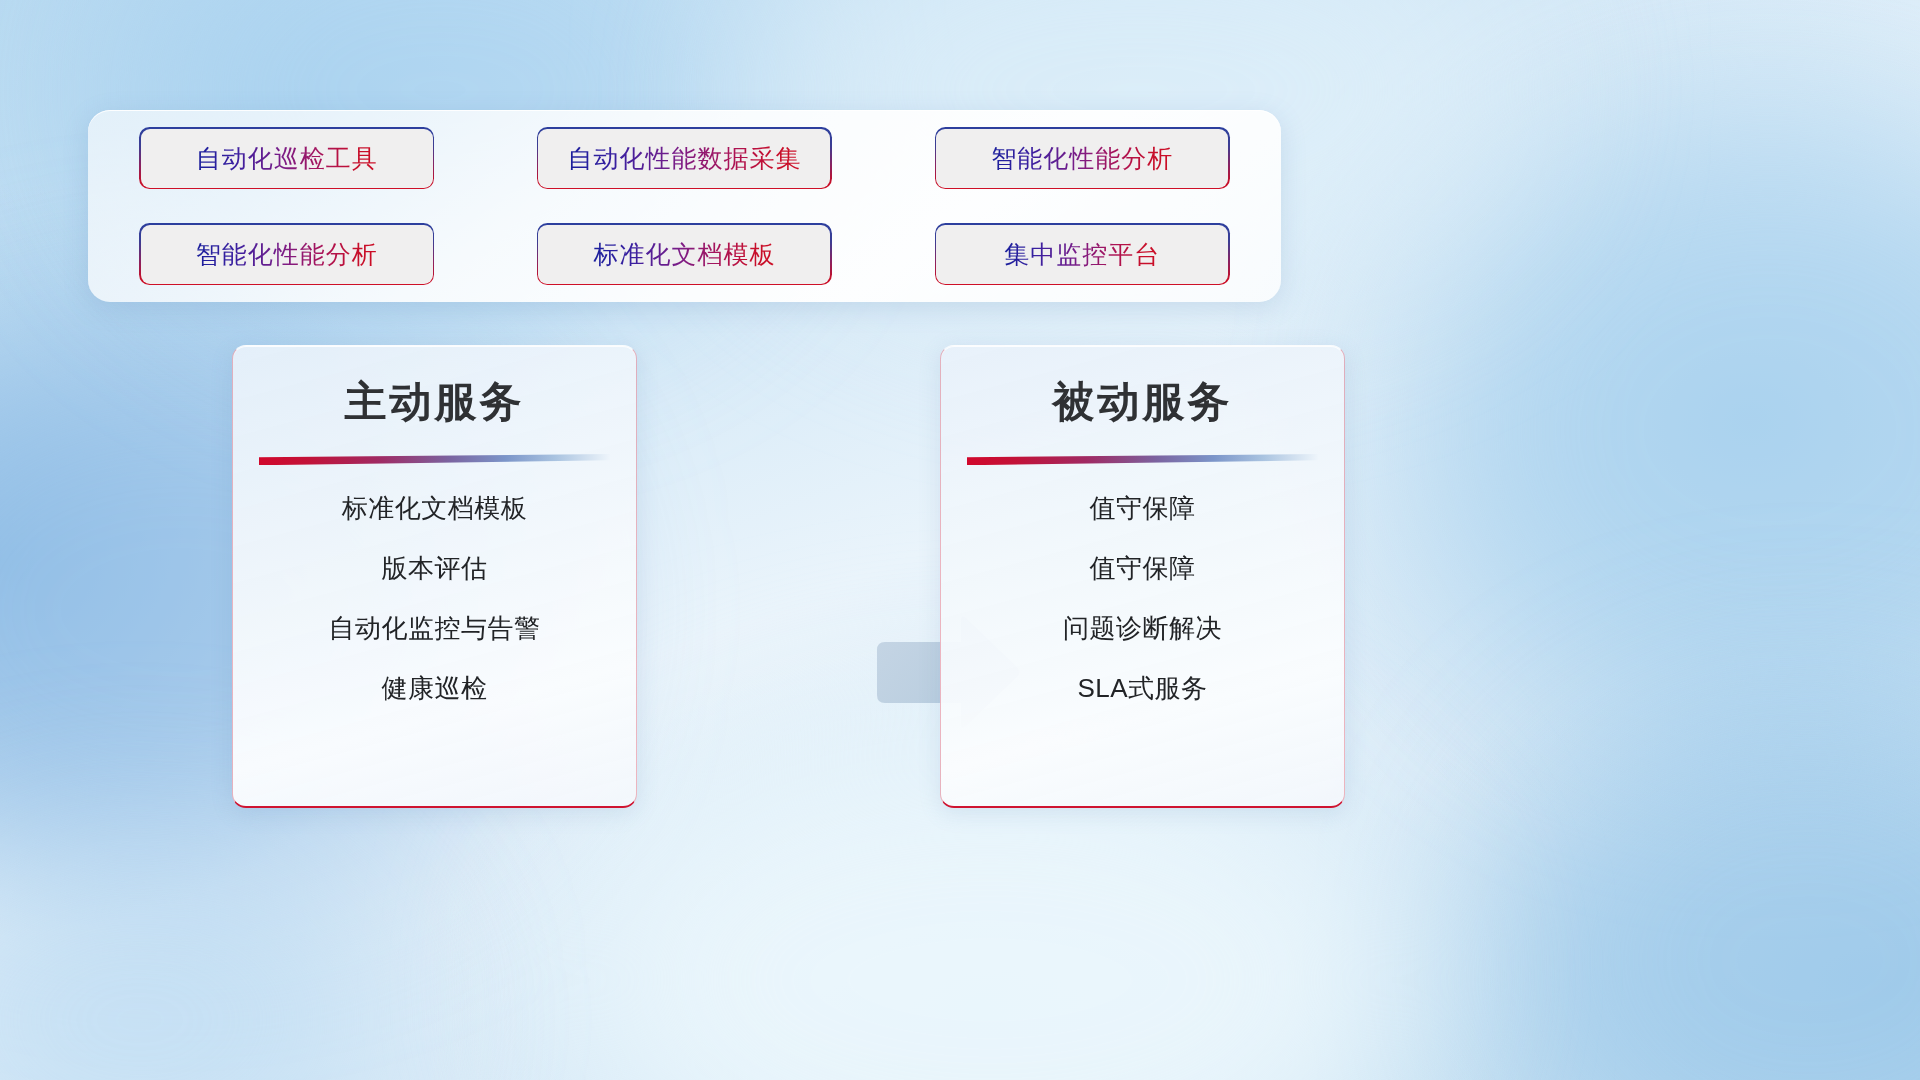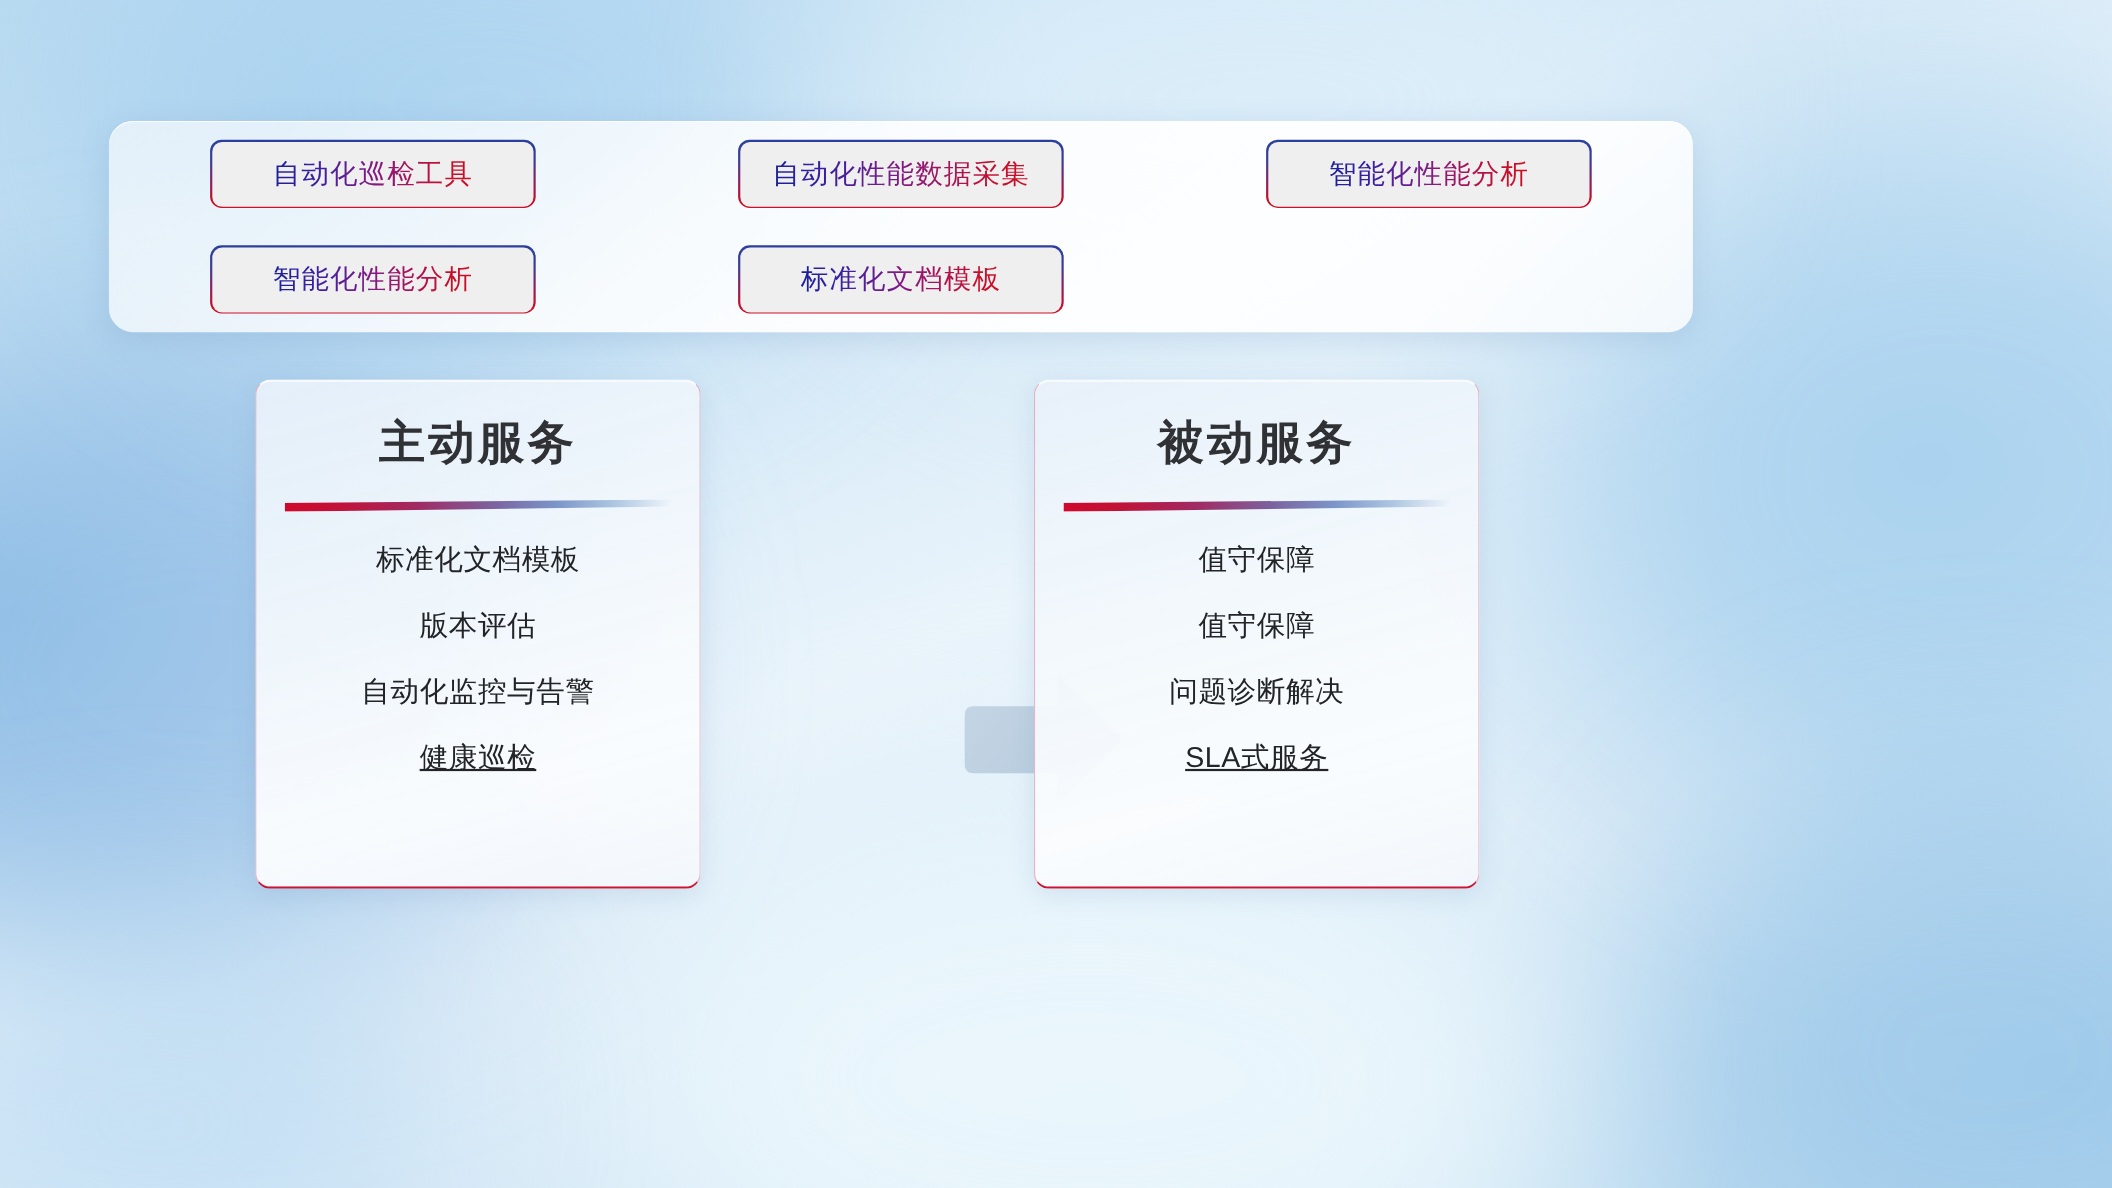"自动化巡检工具" #top-panel { left: 99px -> 88px; width: 1440px -> 1193px }
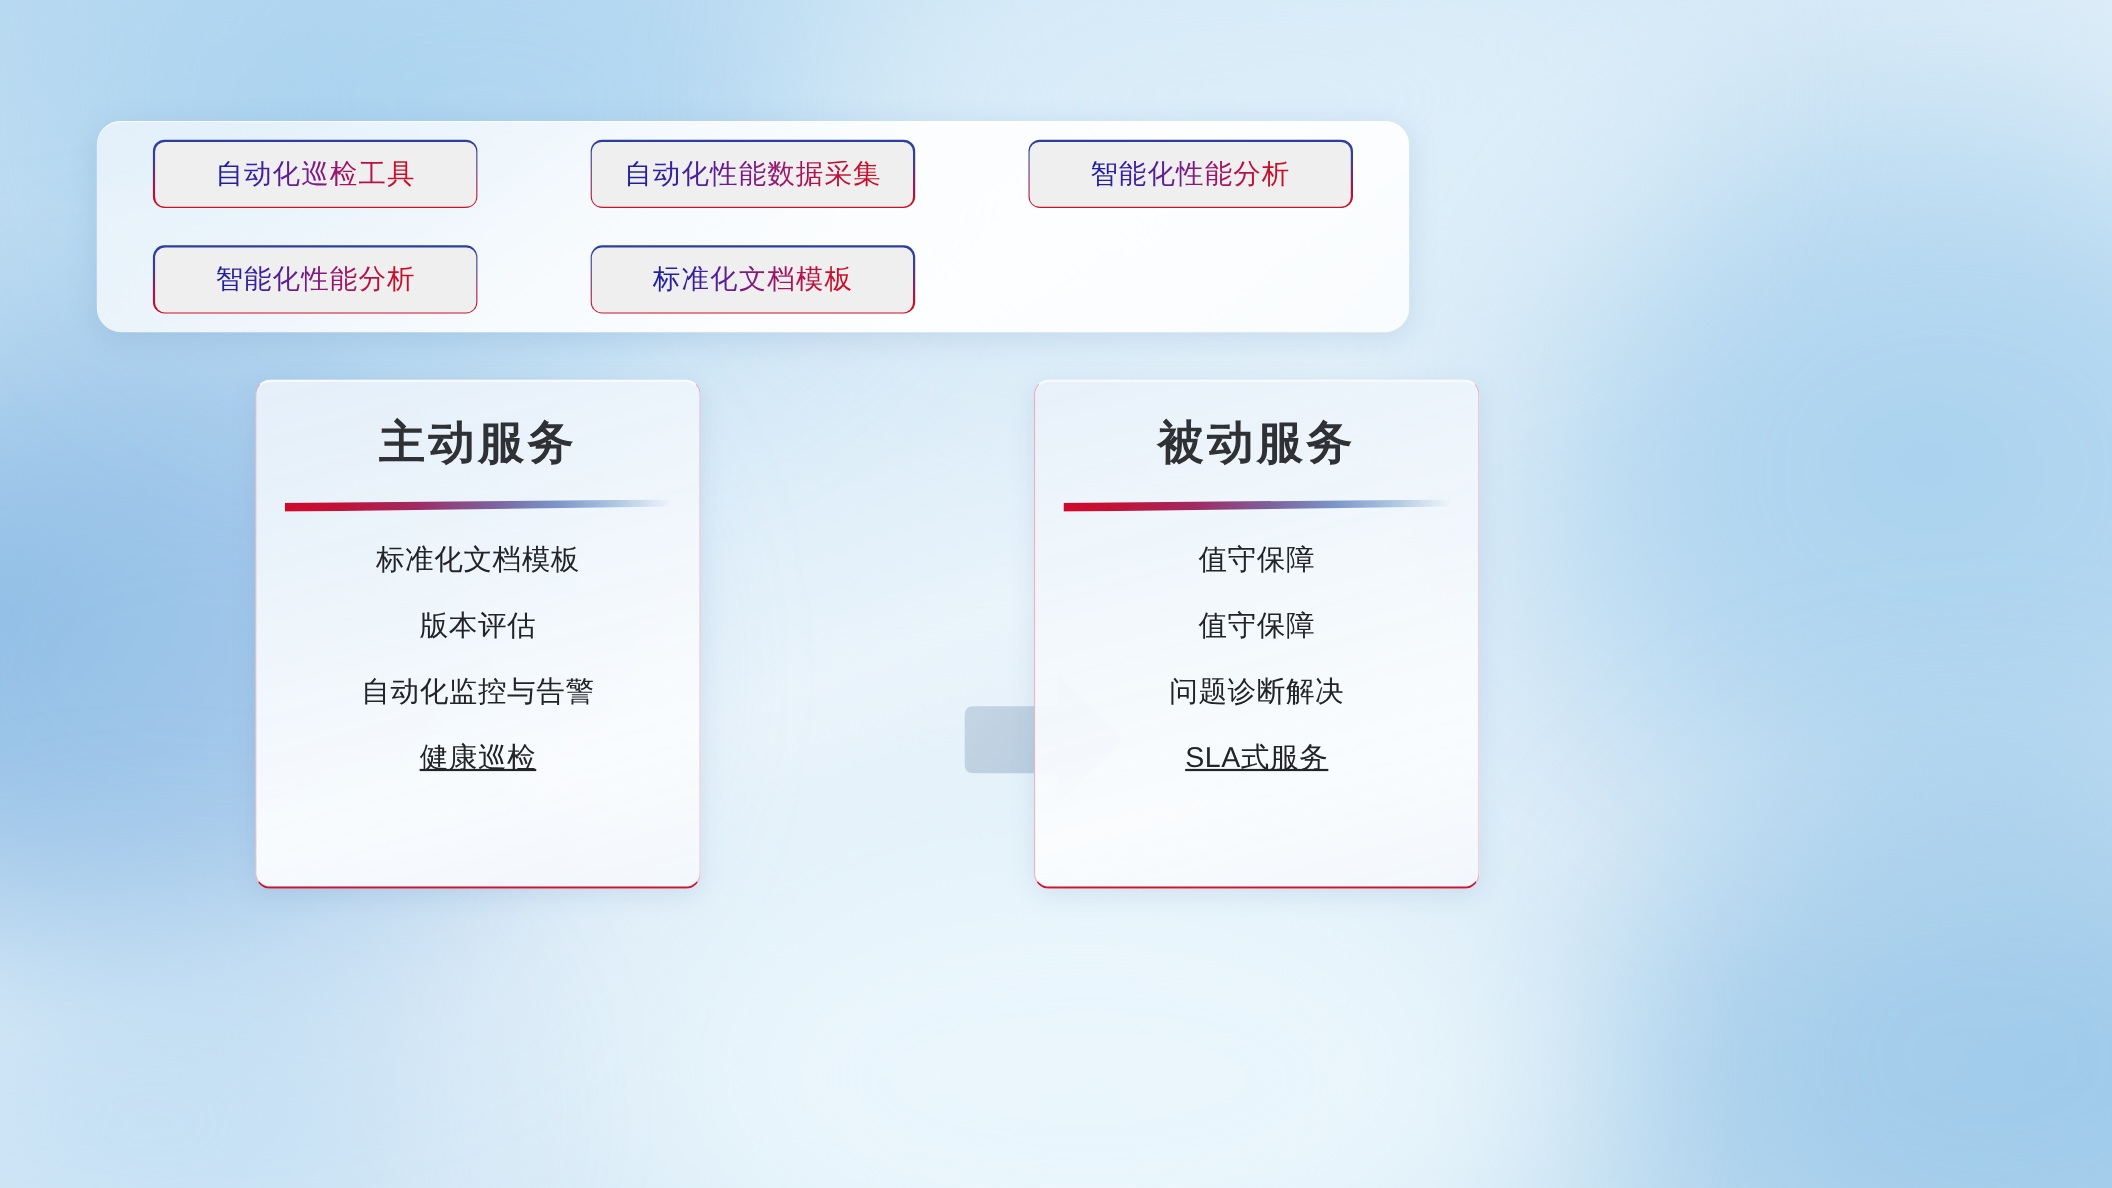"集中监控平台" div.tag-btn { html: none -> <div> <span>集中监控平台</span> </div> }
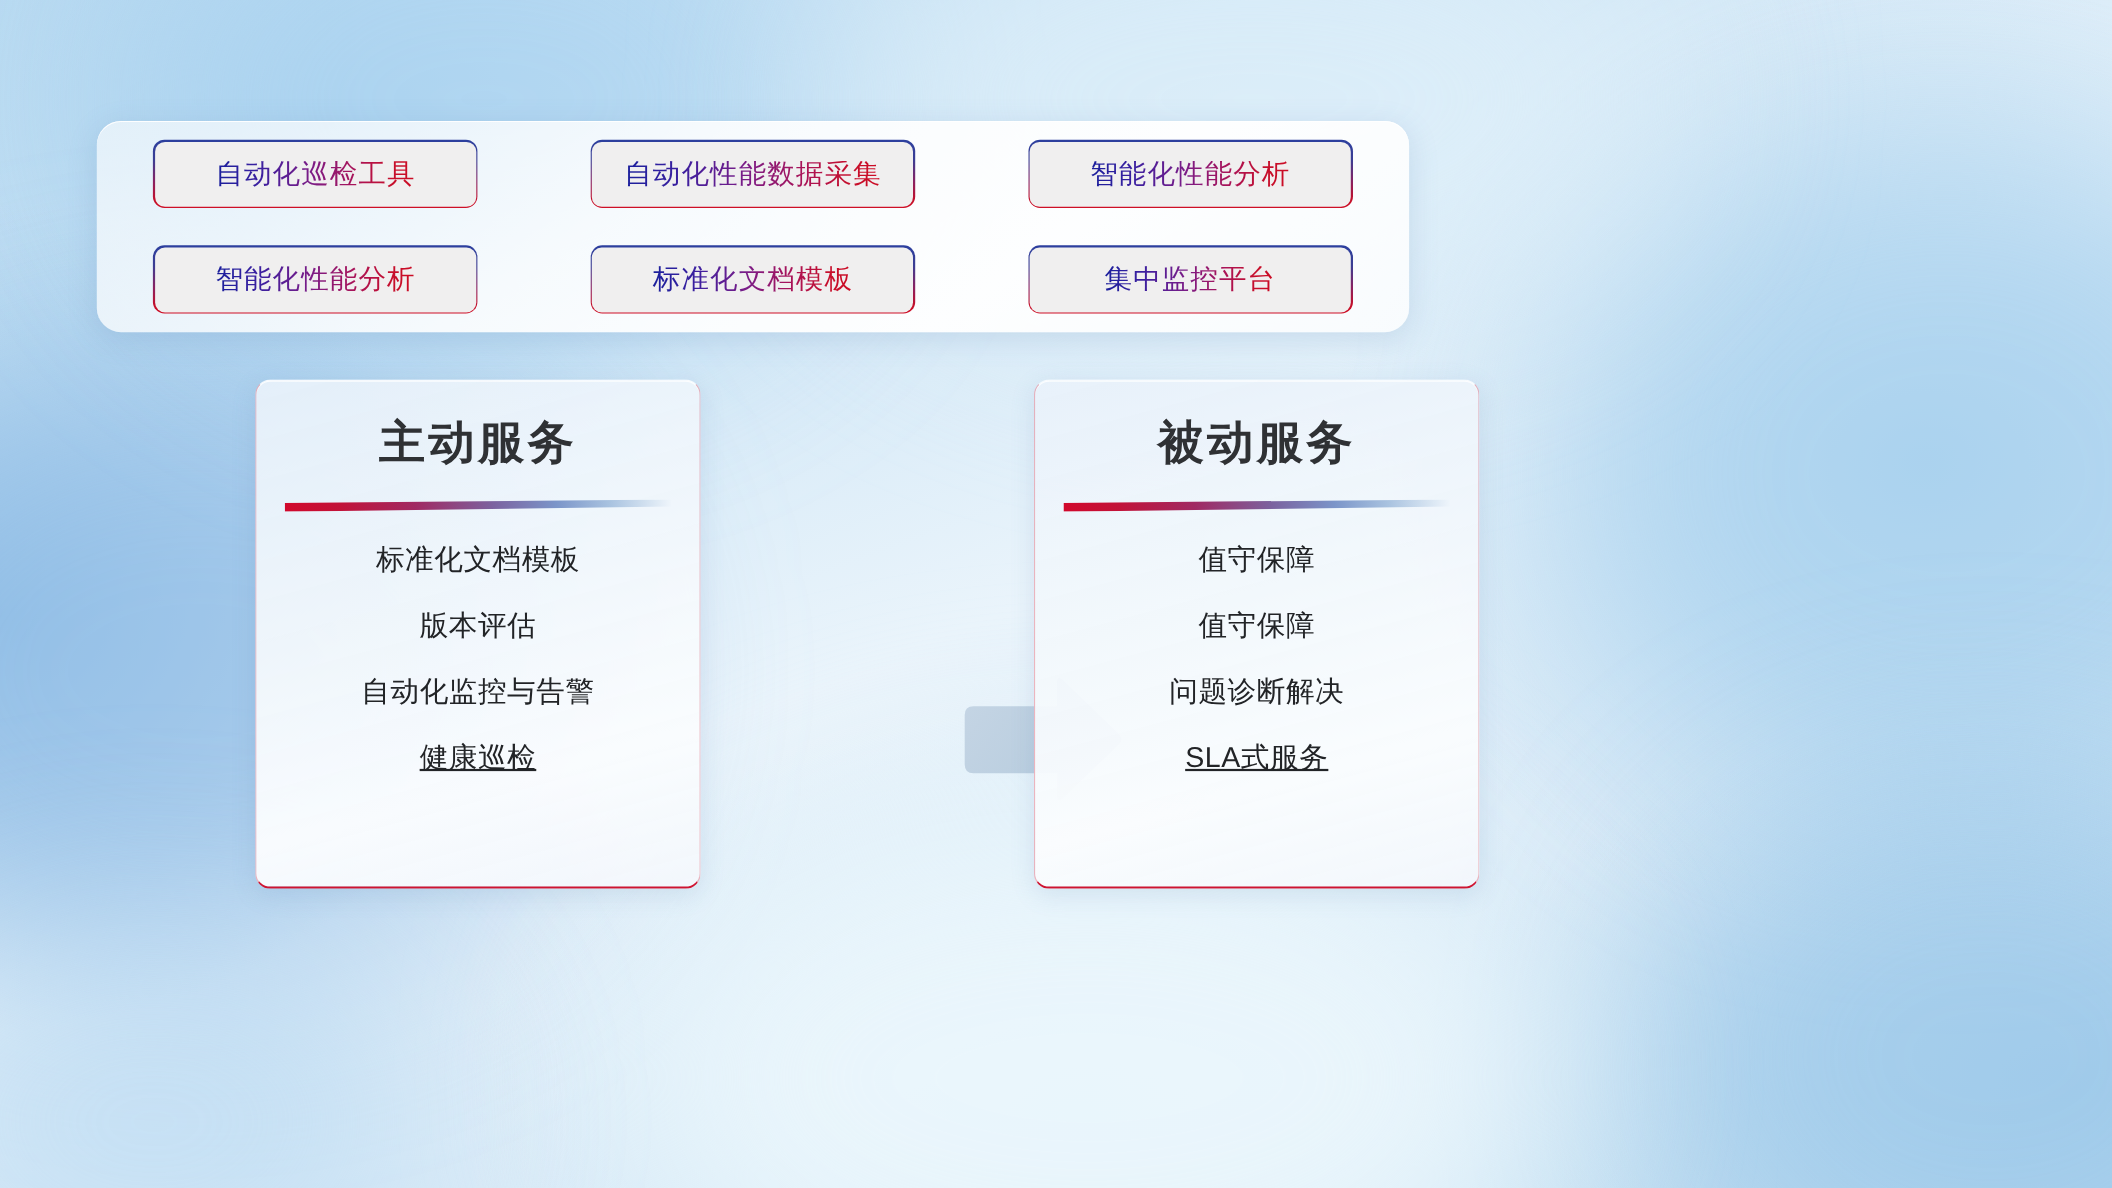"健康巡检" .card-list li:last-child { text-decoration: underline -> none }
